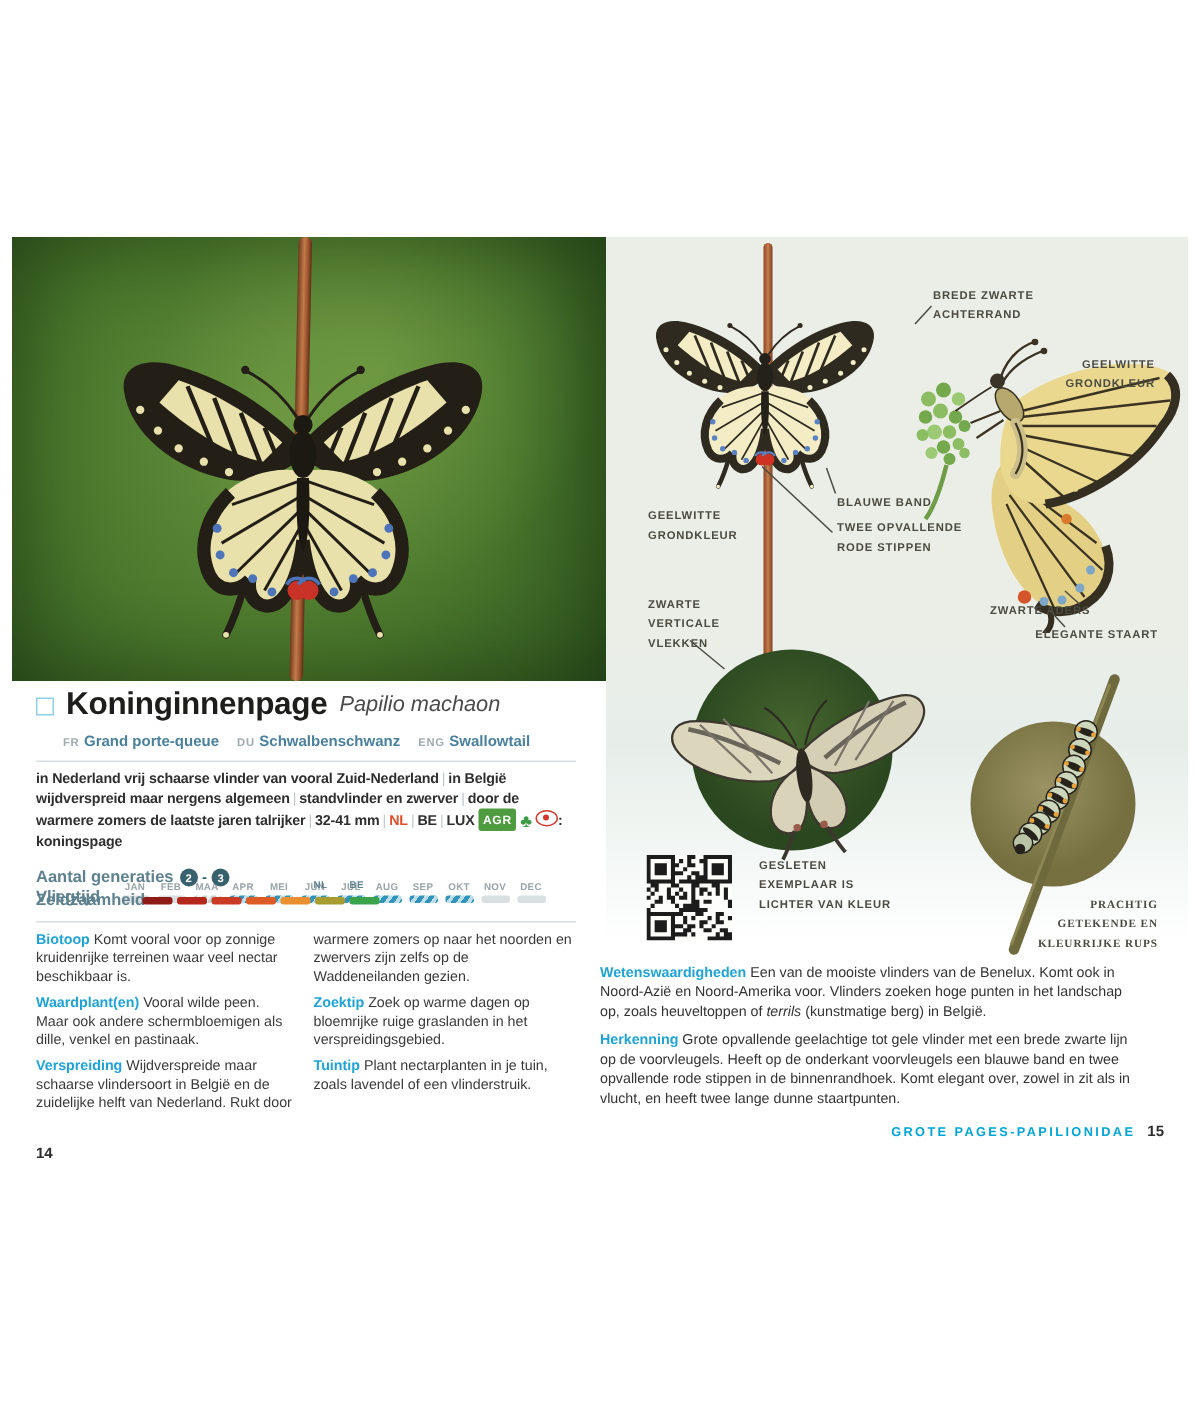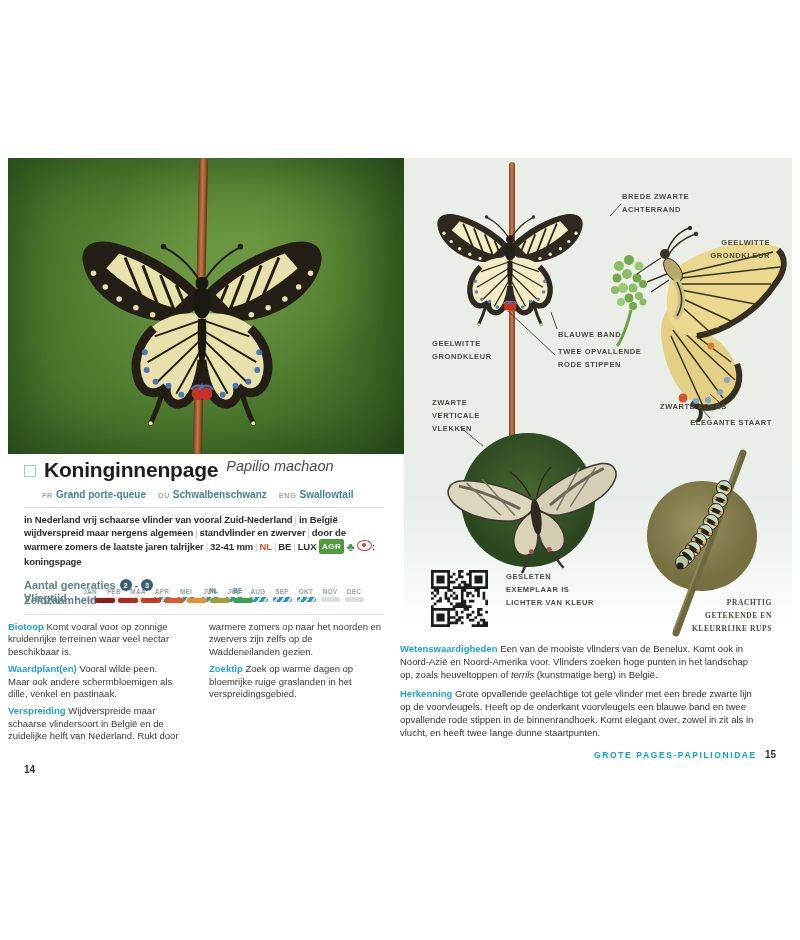"Koninginnenpage" .title-row { align-items: flex-start -> center }
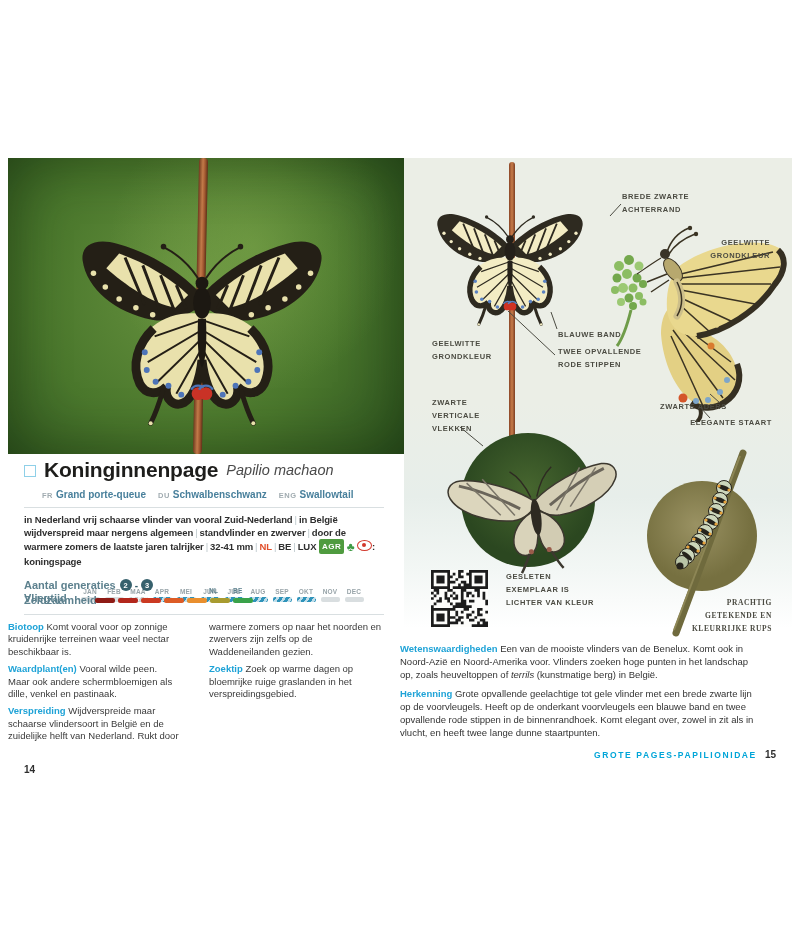"Biotoop Komt vooral voor op" .col1 { left: 8px -> 24px }
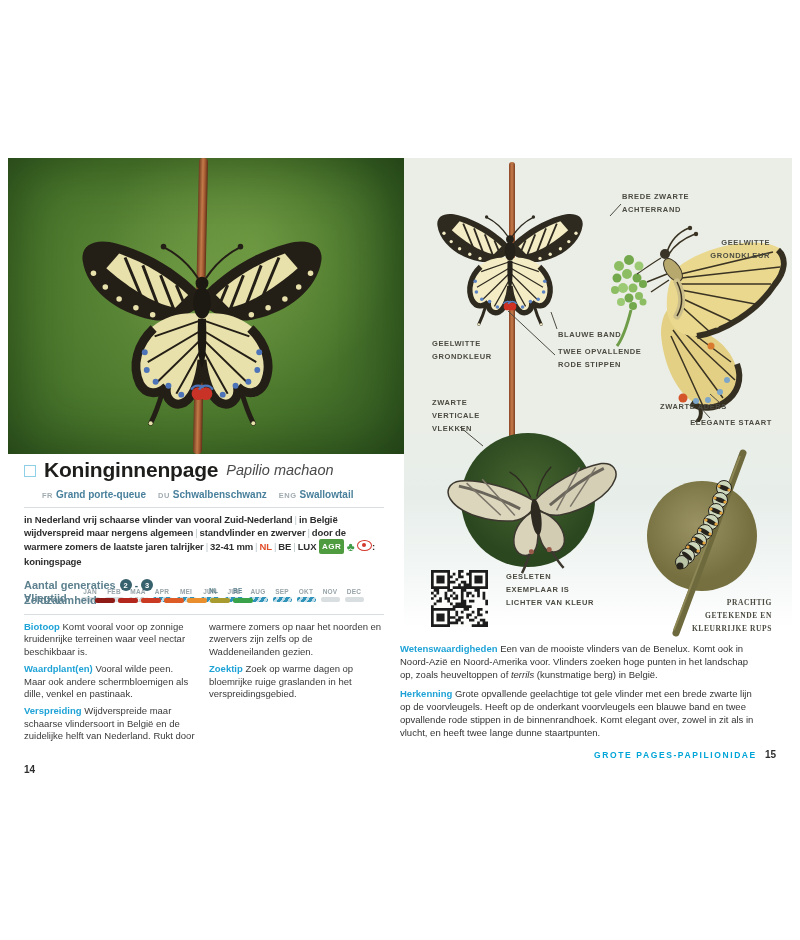"Tuintip Plant nectarplanten in je" p { html: none -> <p><span>Tuintip</span> <span>Plant nectarplanten in je tuin, zoals lavendel of een vlinderstruik.</span></p> }
